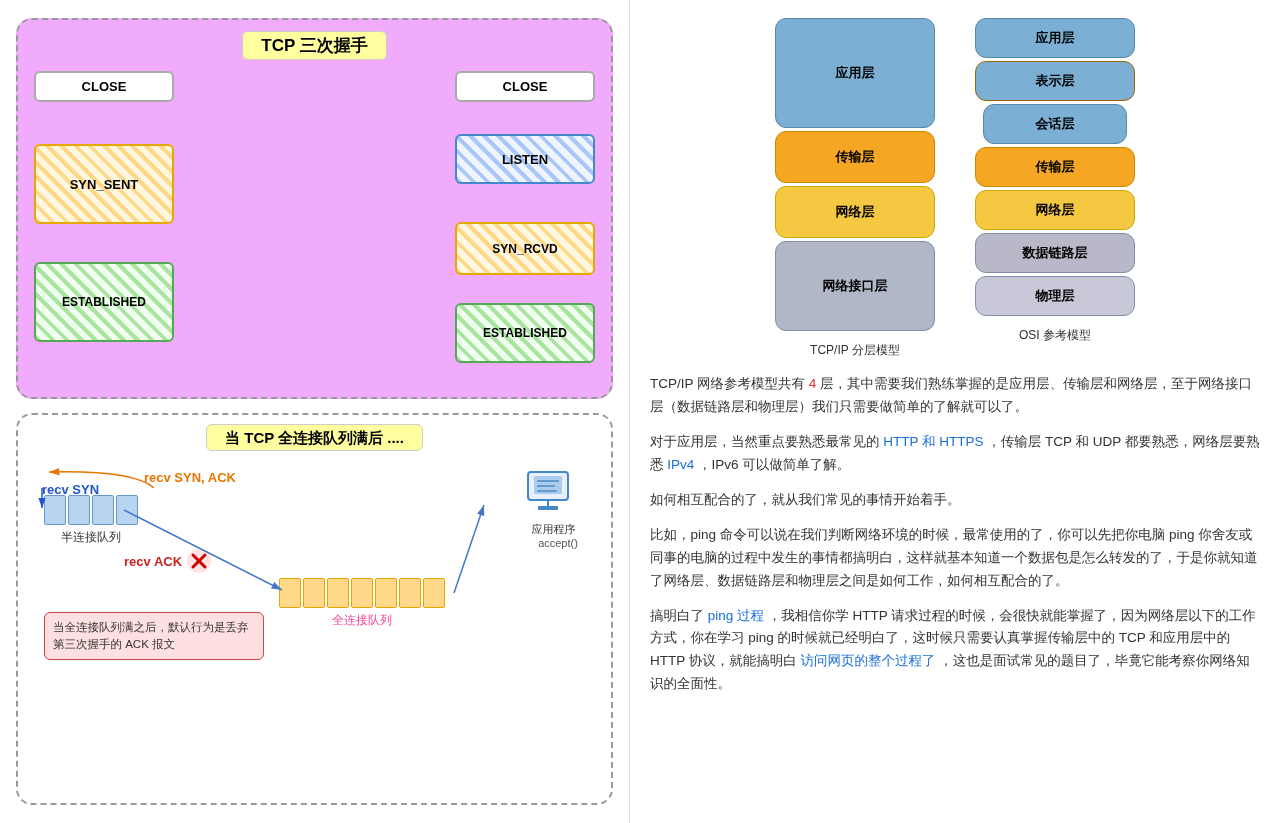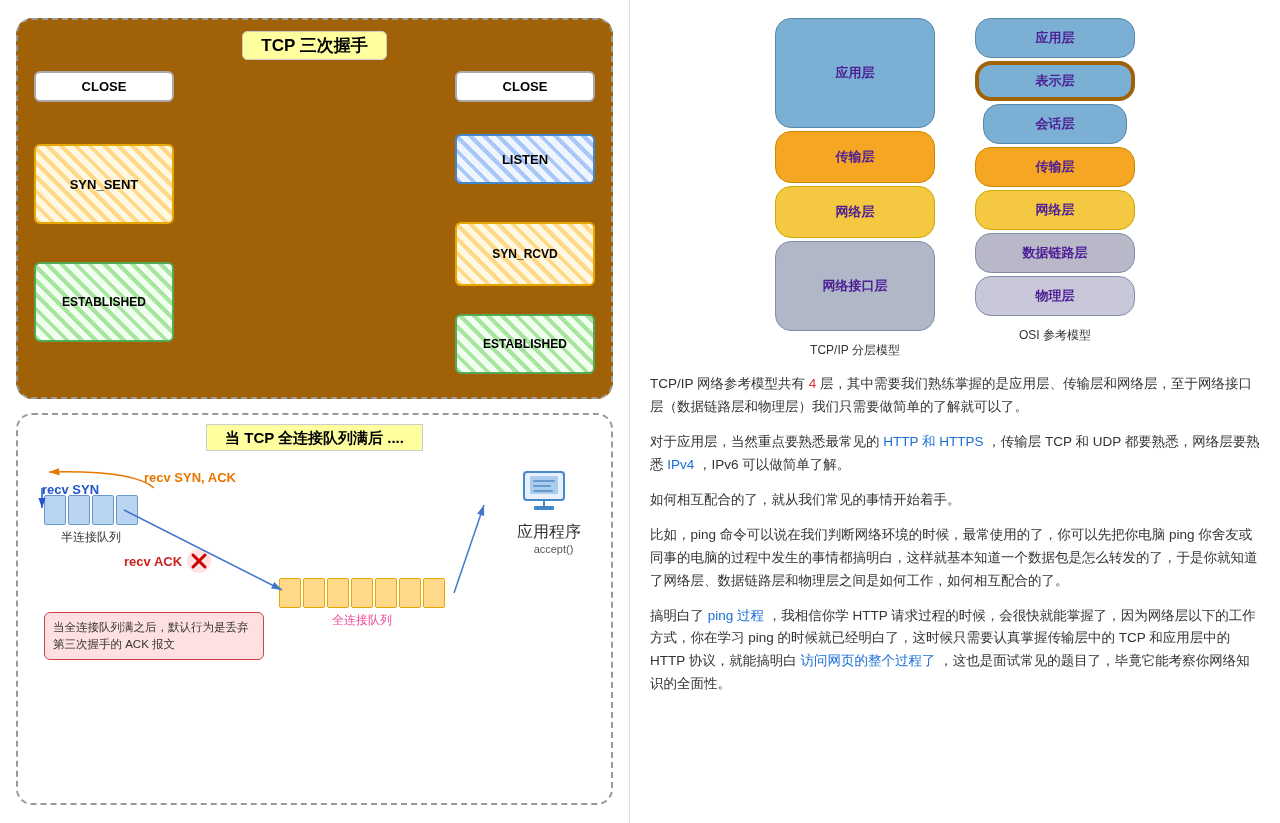"TCP 三次握手" .tcp-handshake-box { background: #a16207 -> #f0abfc }
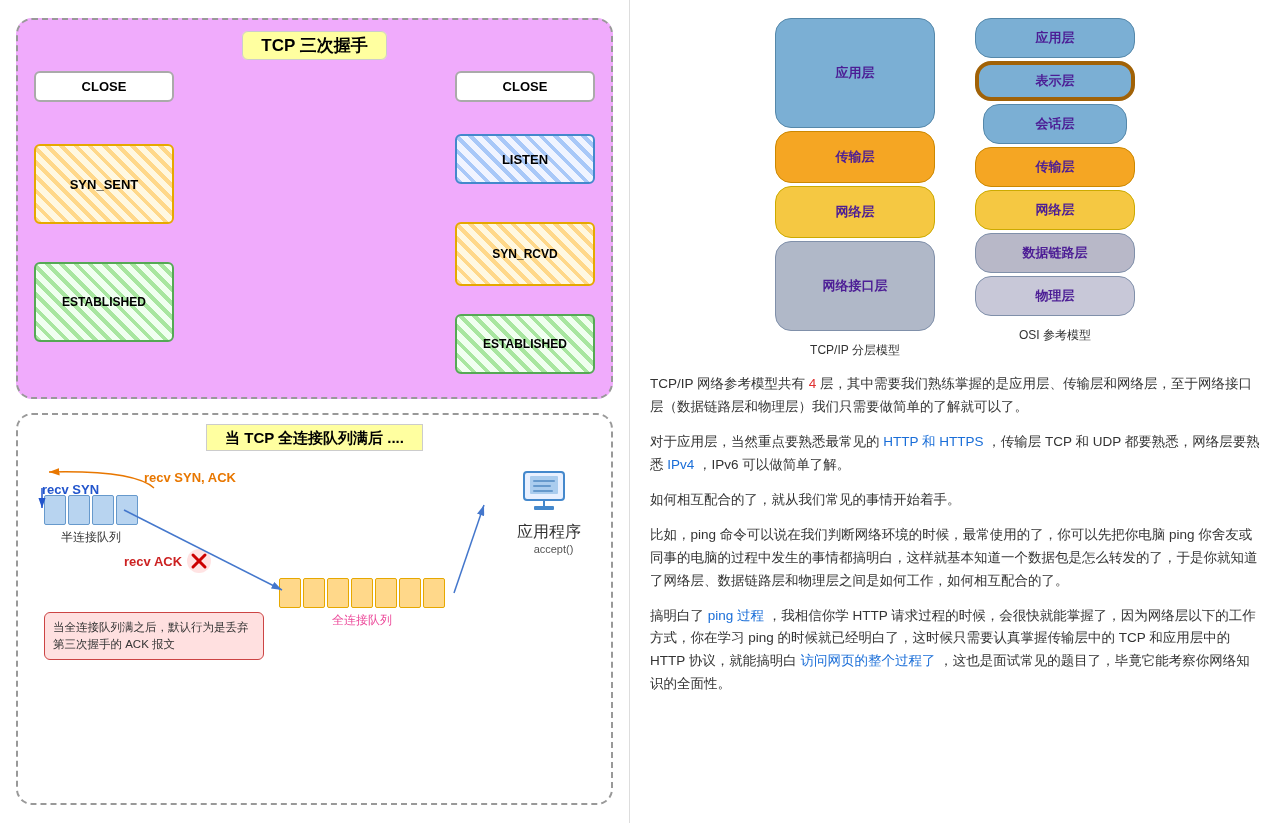"应用层" .layer-block { border-radius: 16px -> 11px; color: #4c1d95 -> #000000 }
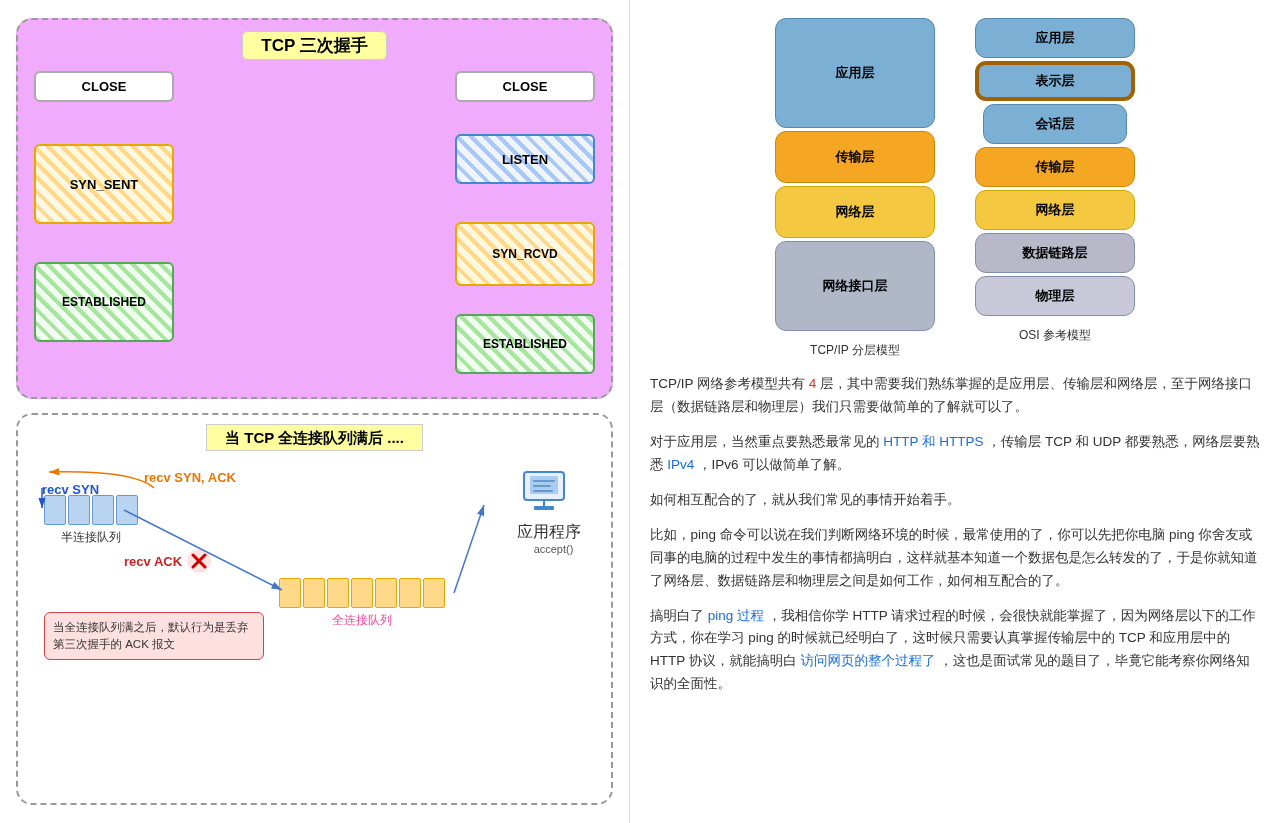"表示层" .osi-pres { border: 4px solid #a16207 -> 1px solid #a16207 }
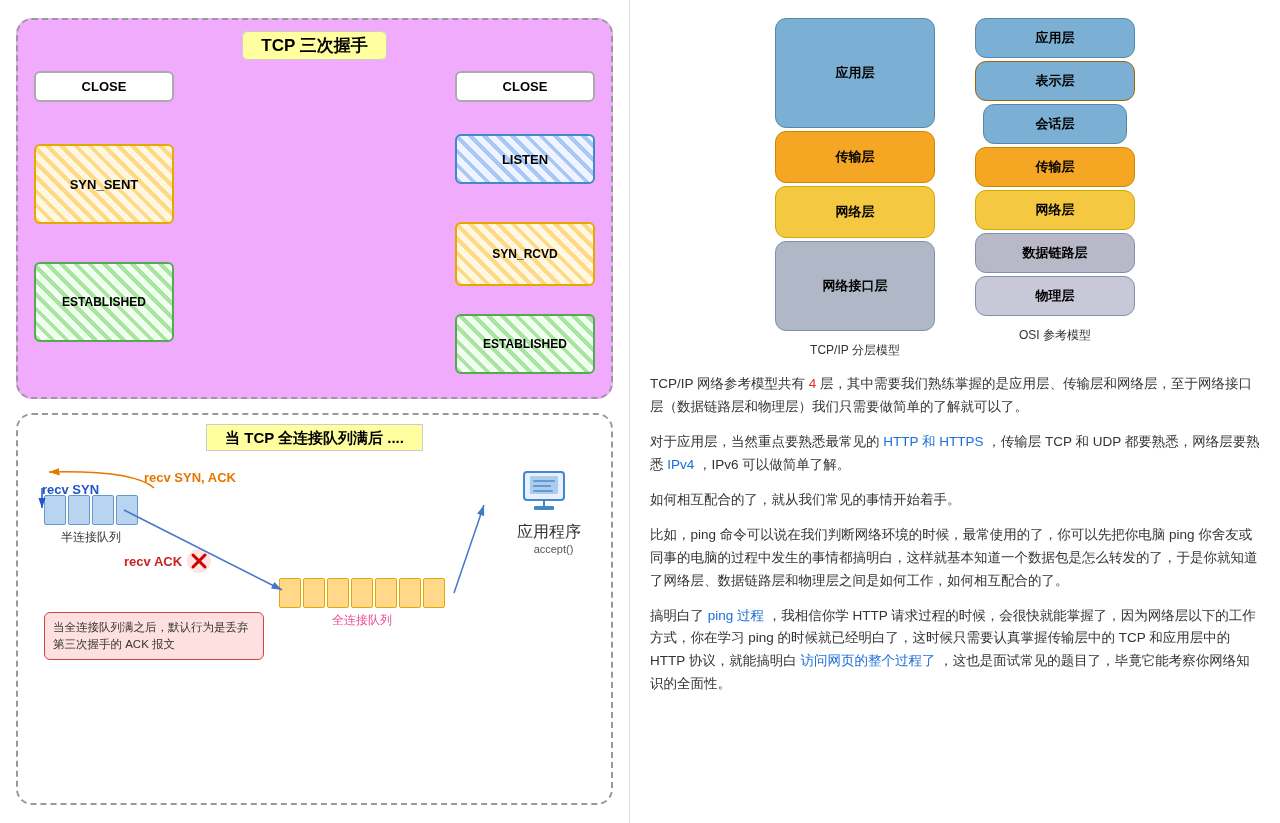"SYN_RCVD" div.state-box { height: 64px -> 53px }
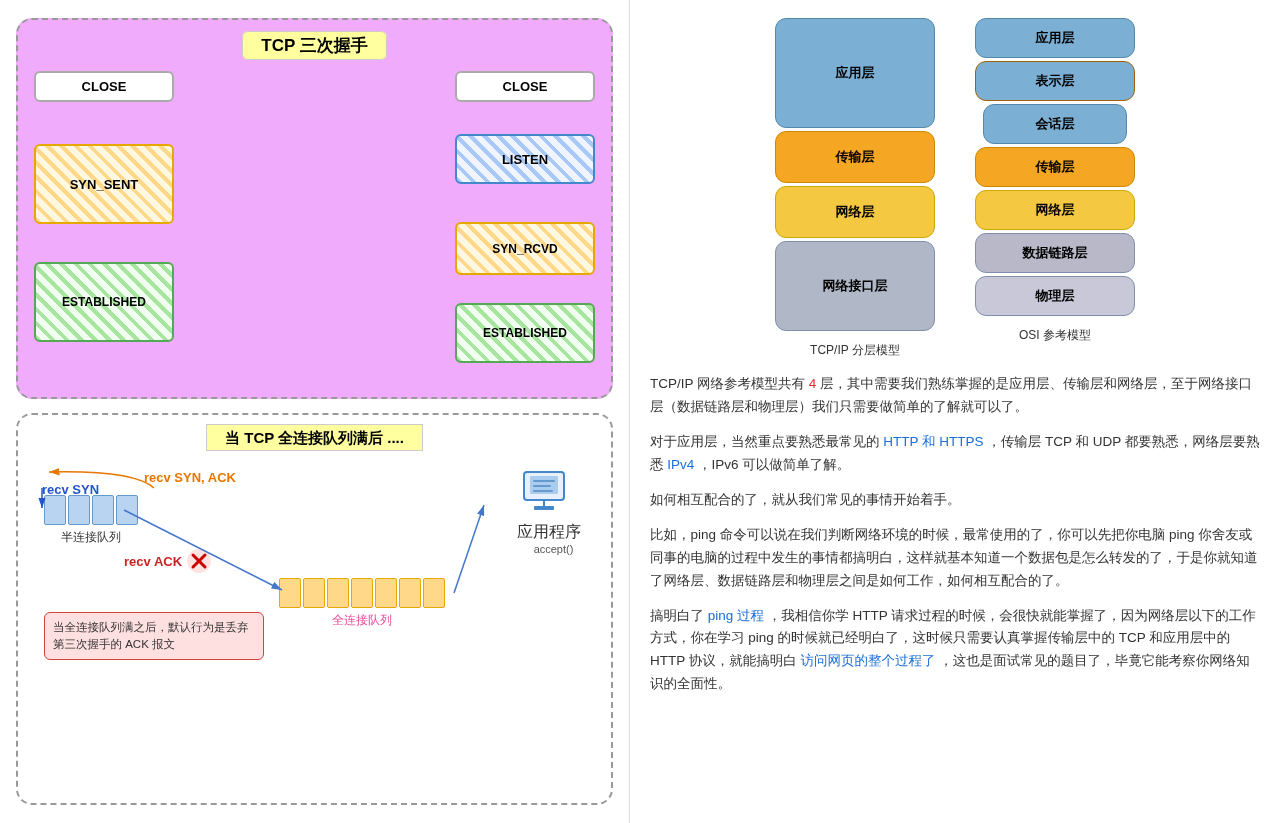"当 TCP 全连接队列满后 ...." .queue-title-label { border-radius: 0 -> 6px }
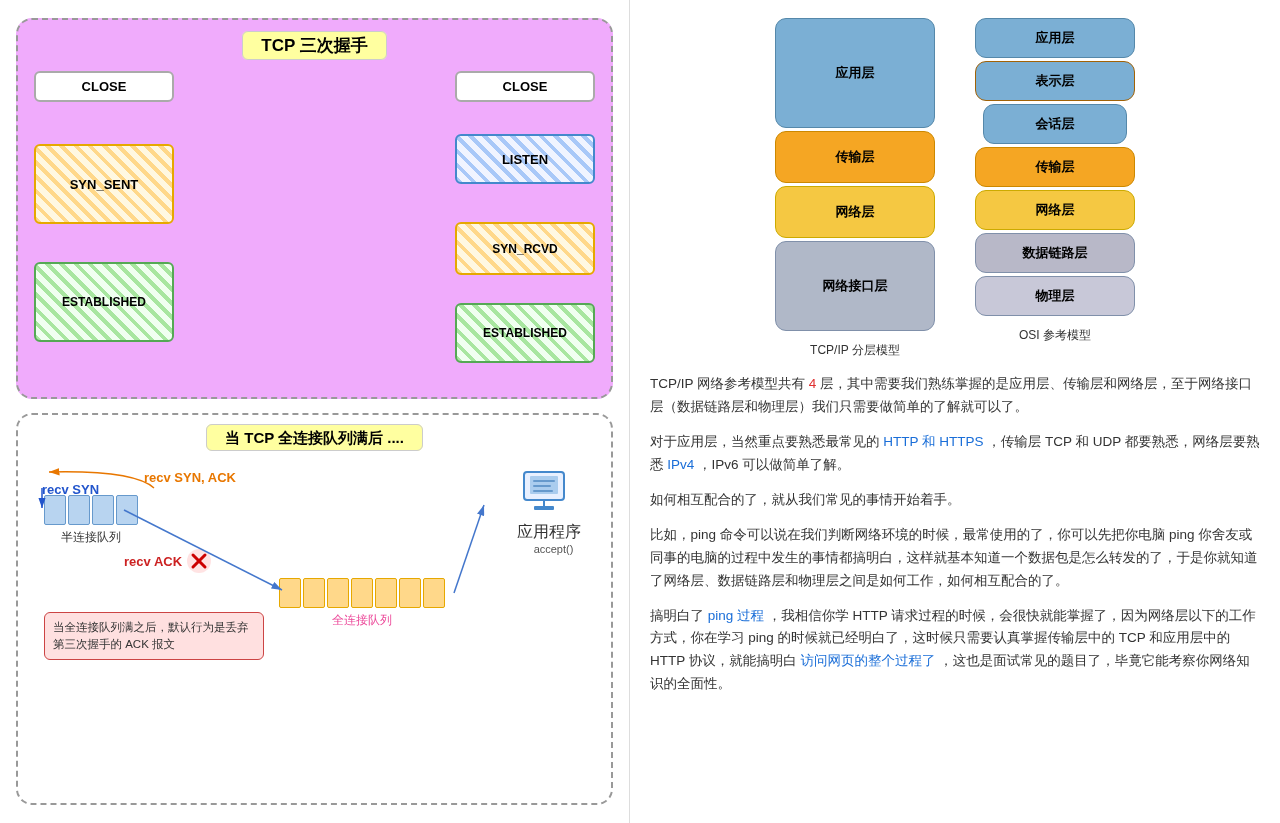"应用程序" div { font-size: 16px -> 11px }
